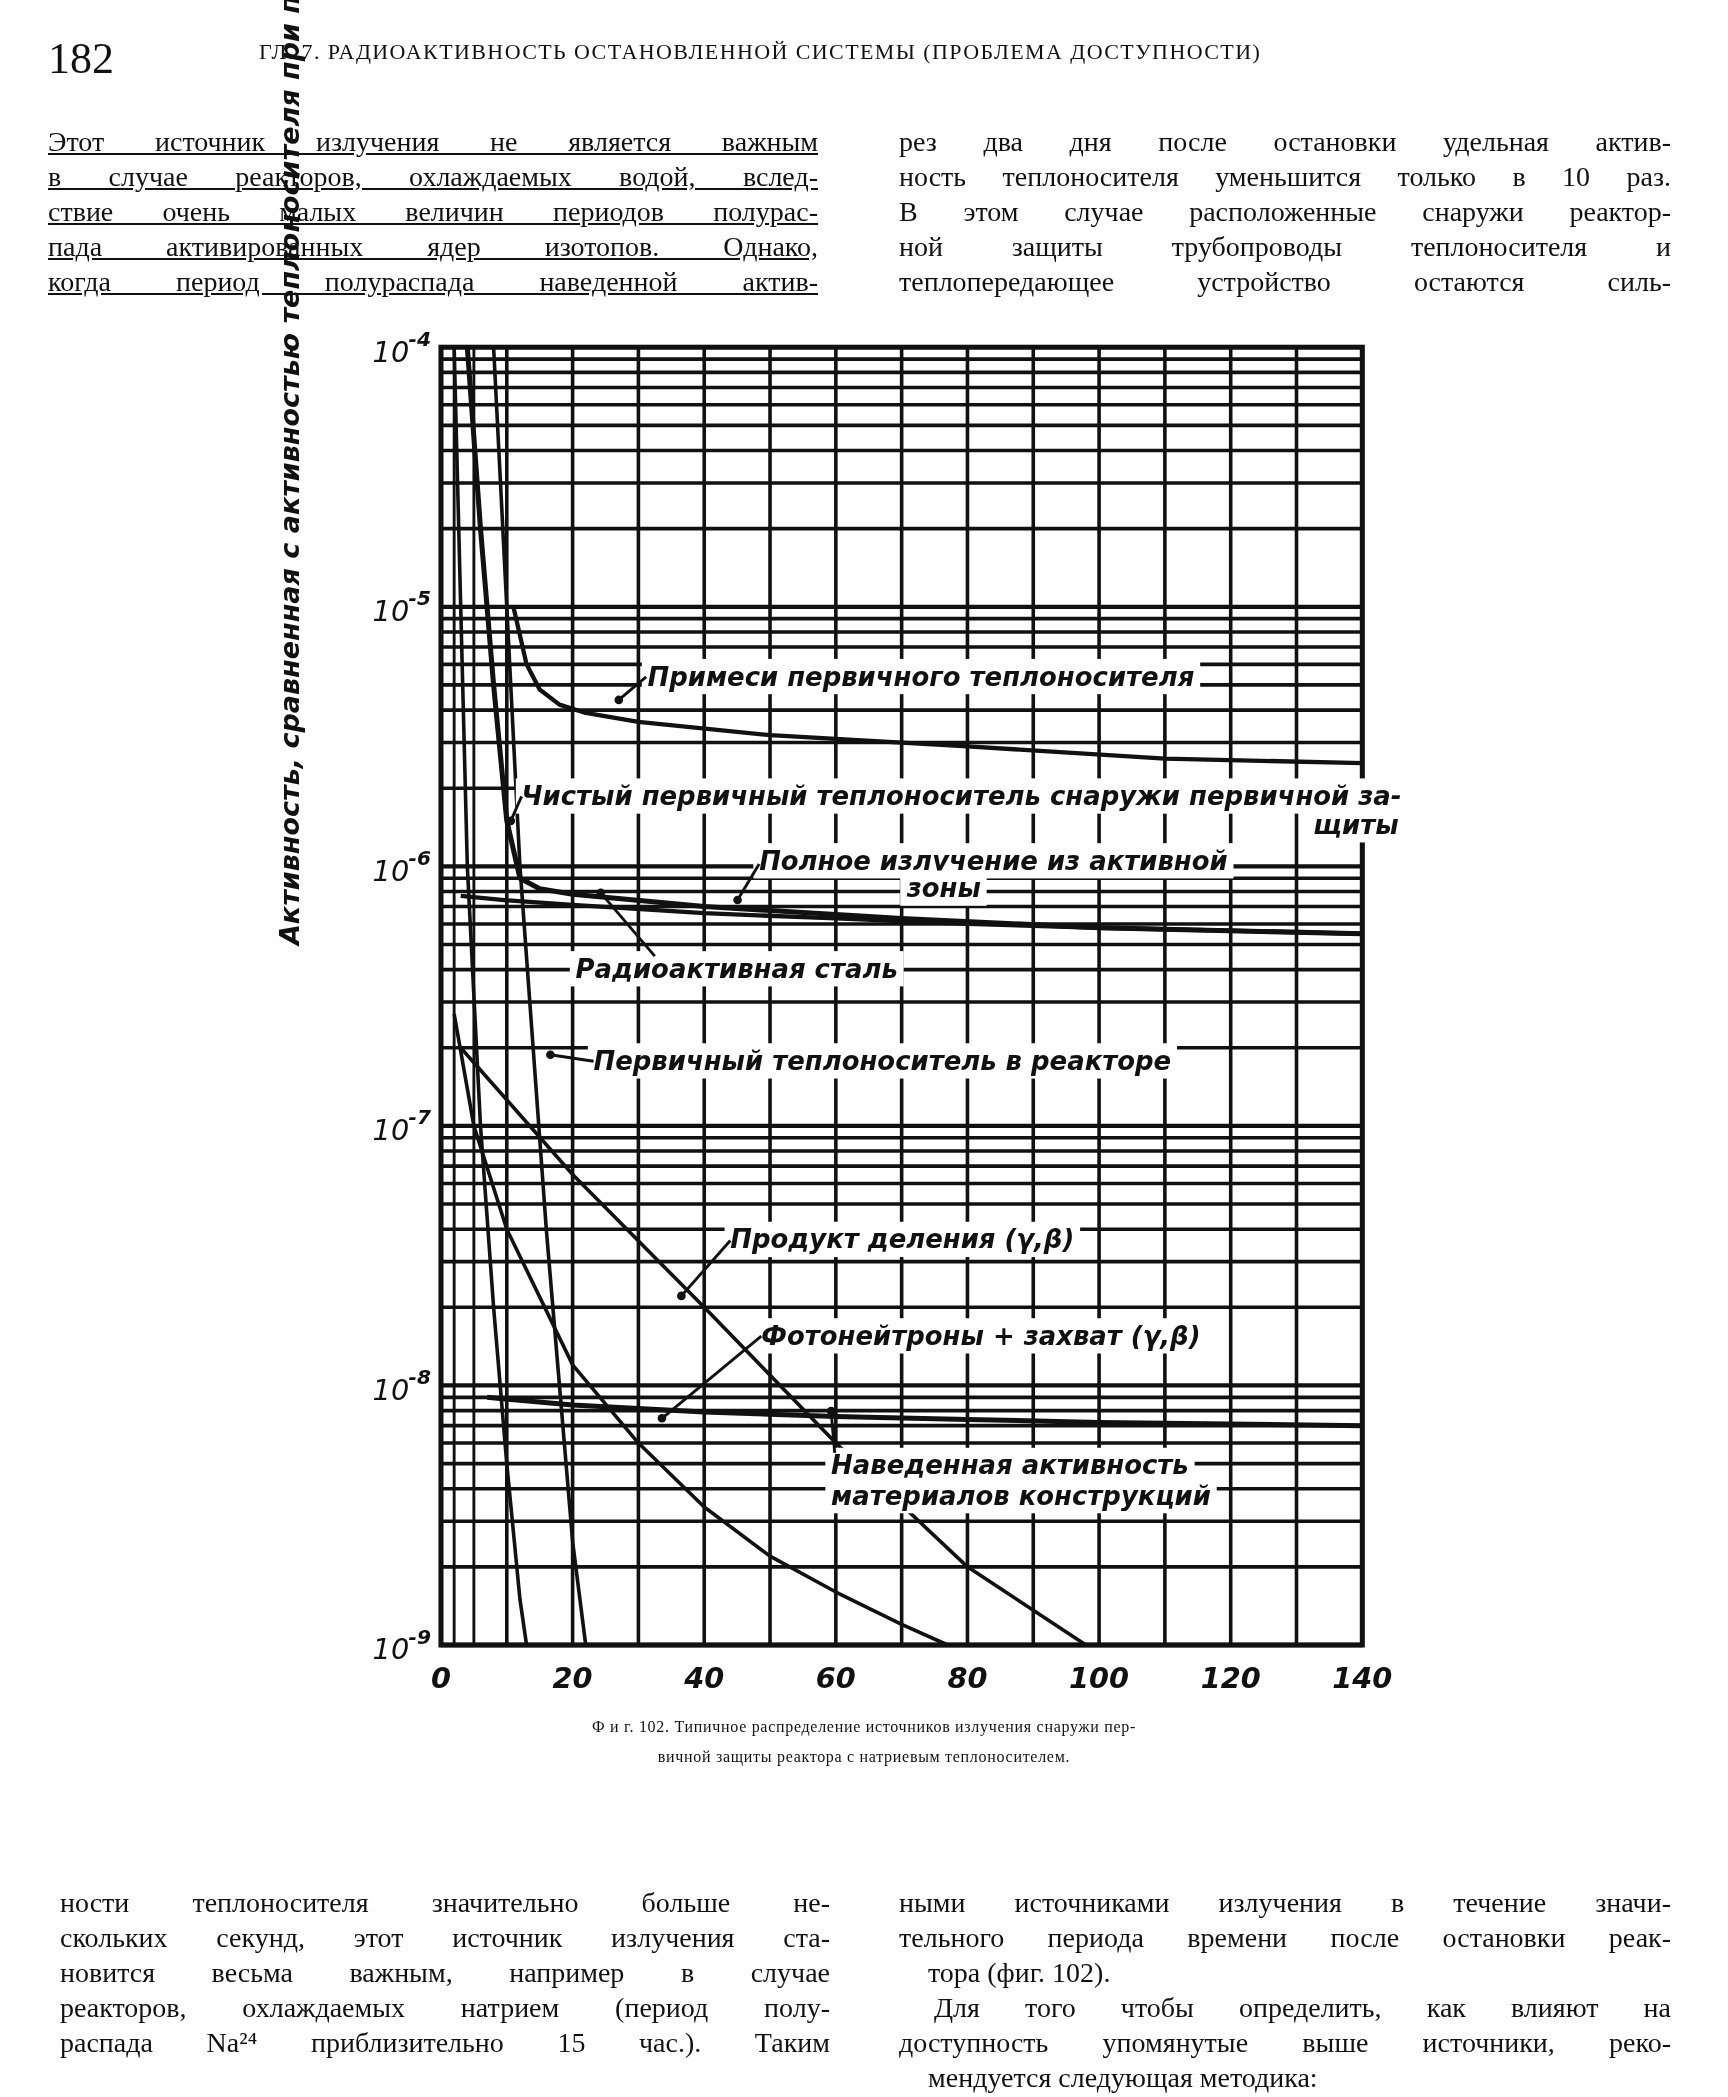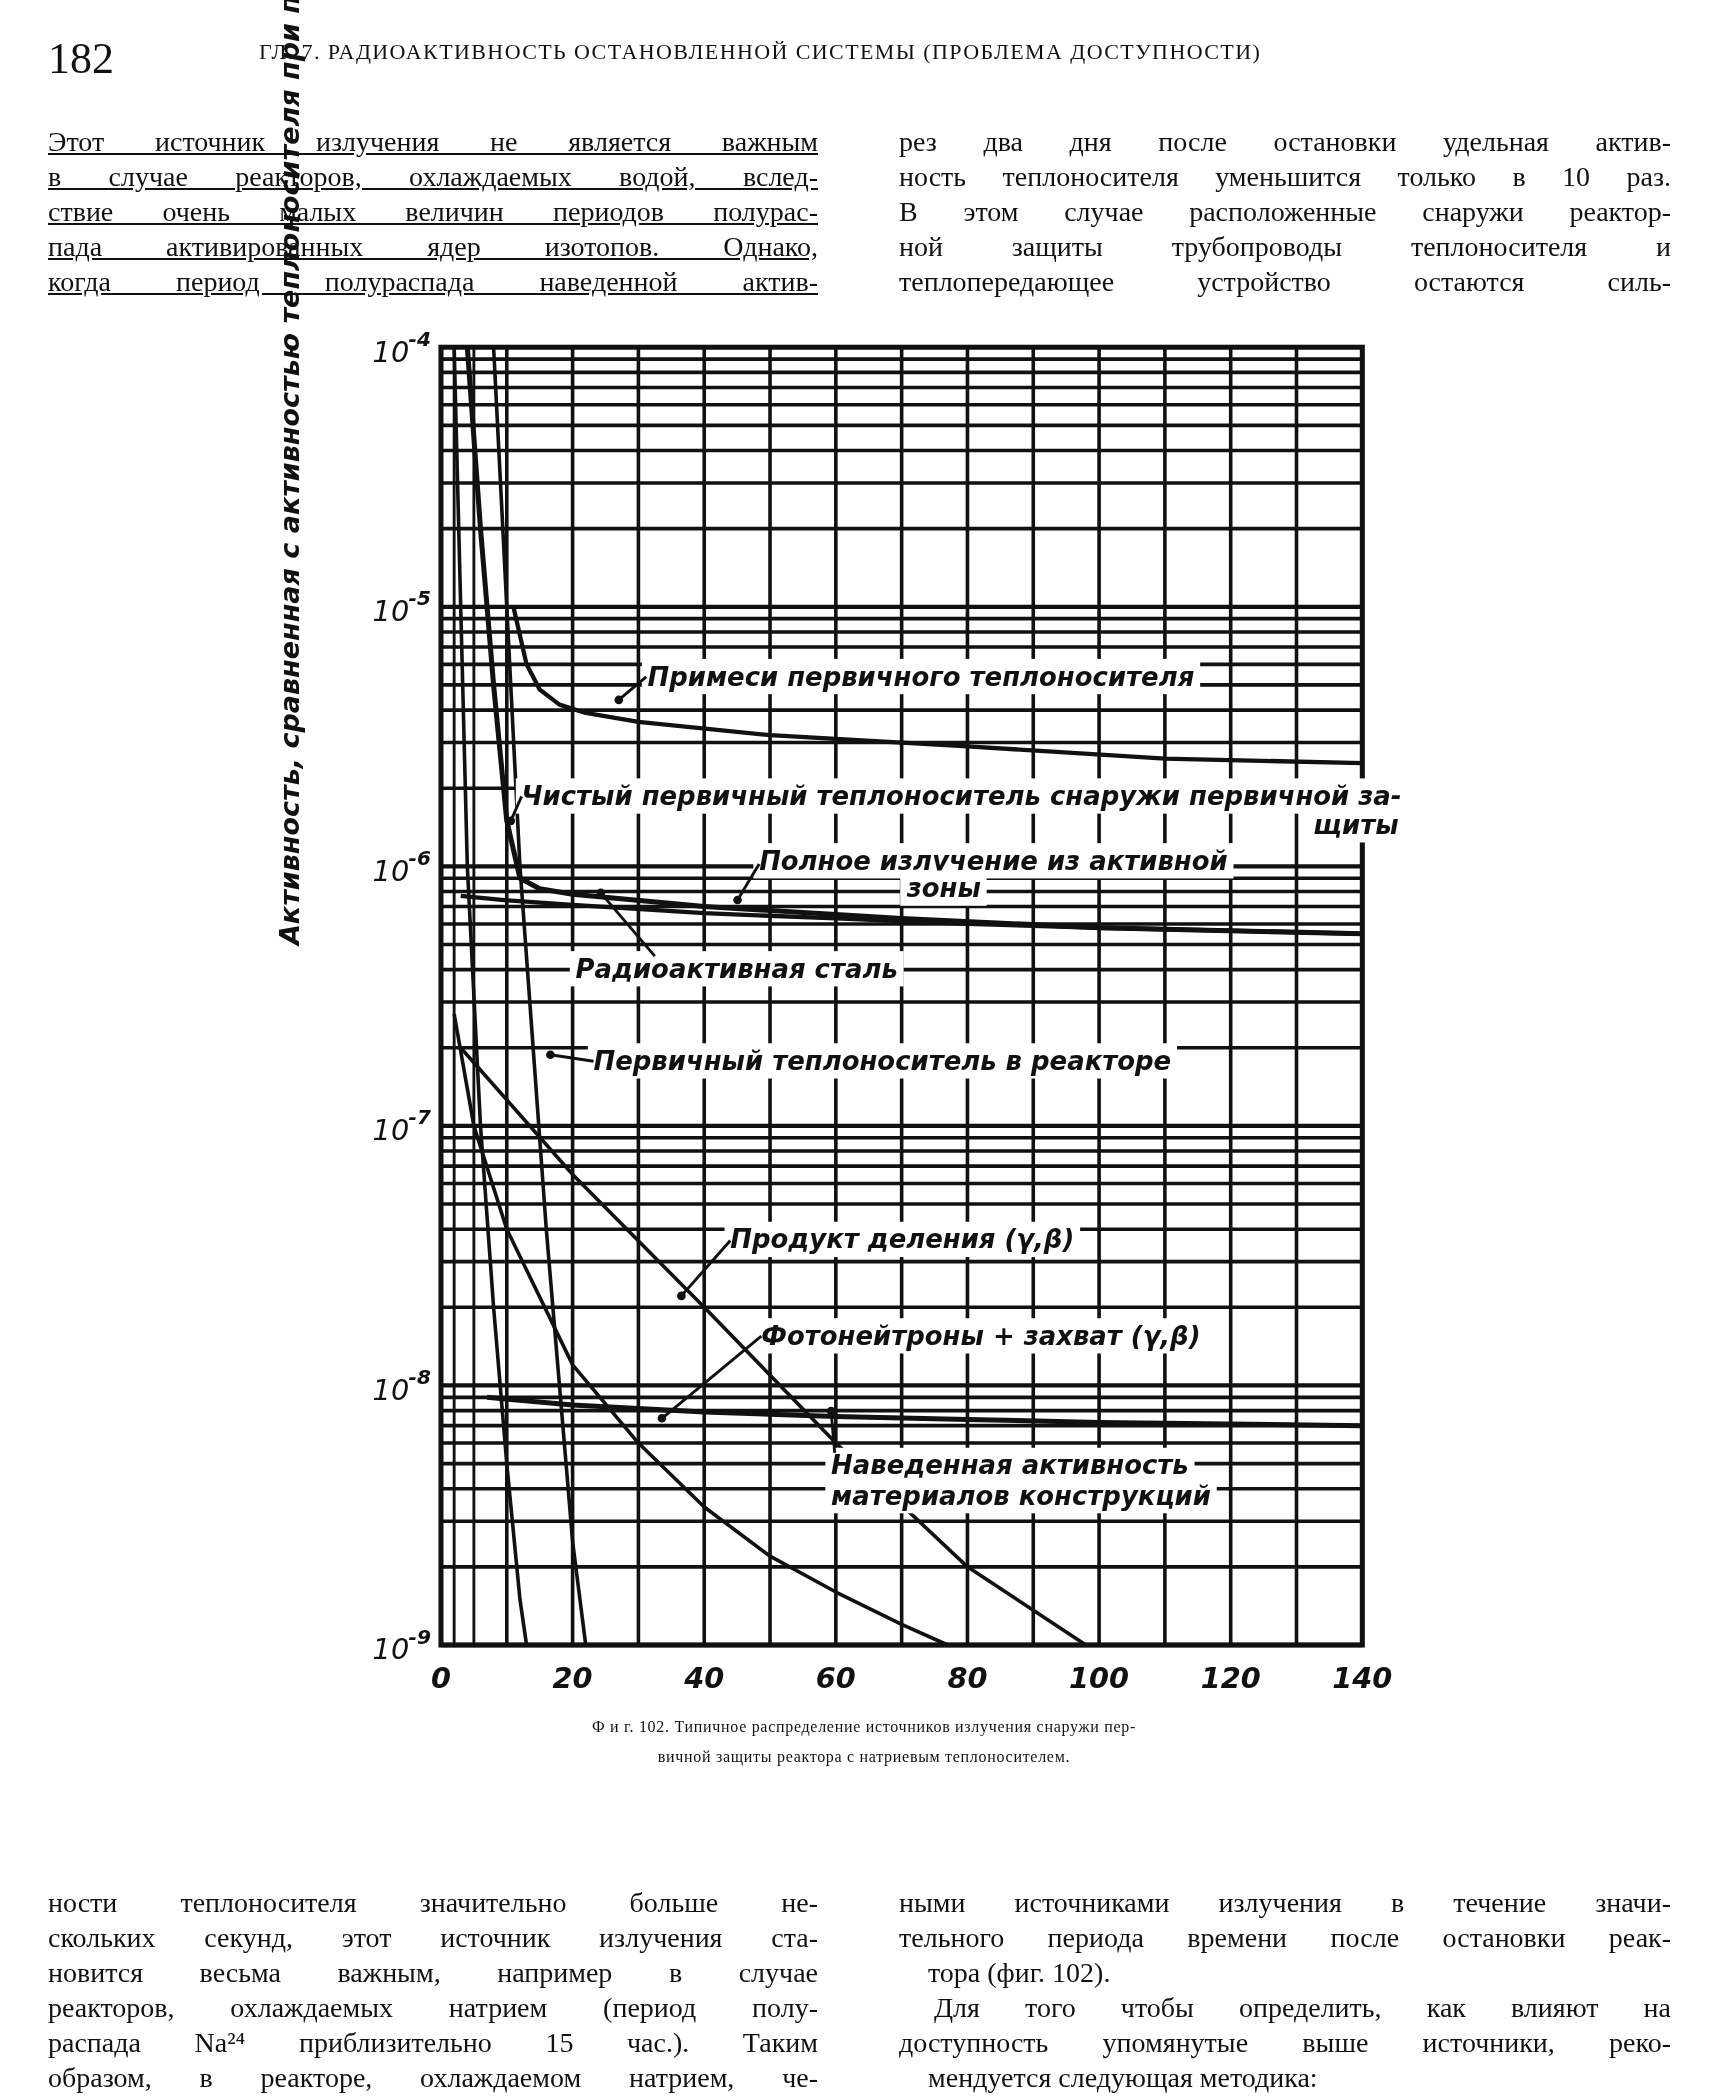"ности теплоносителя значительно больше" #col-bl { left: 48px -> 60px }
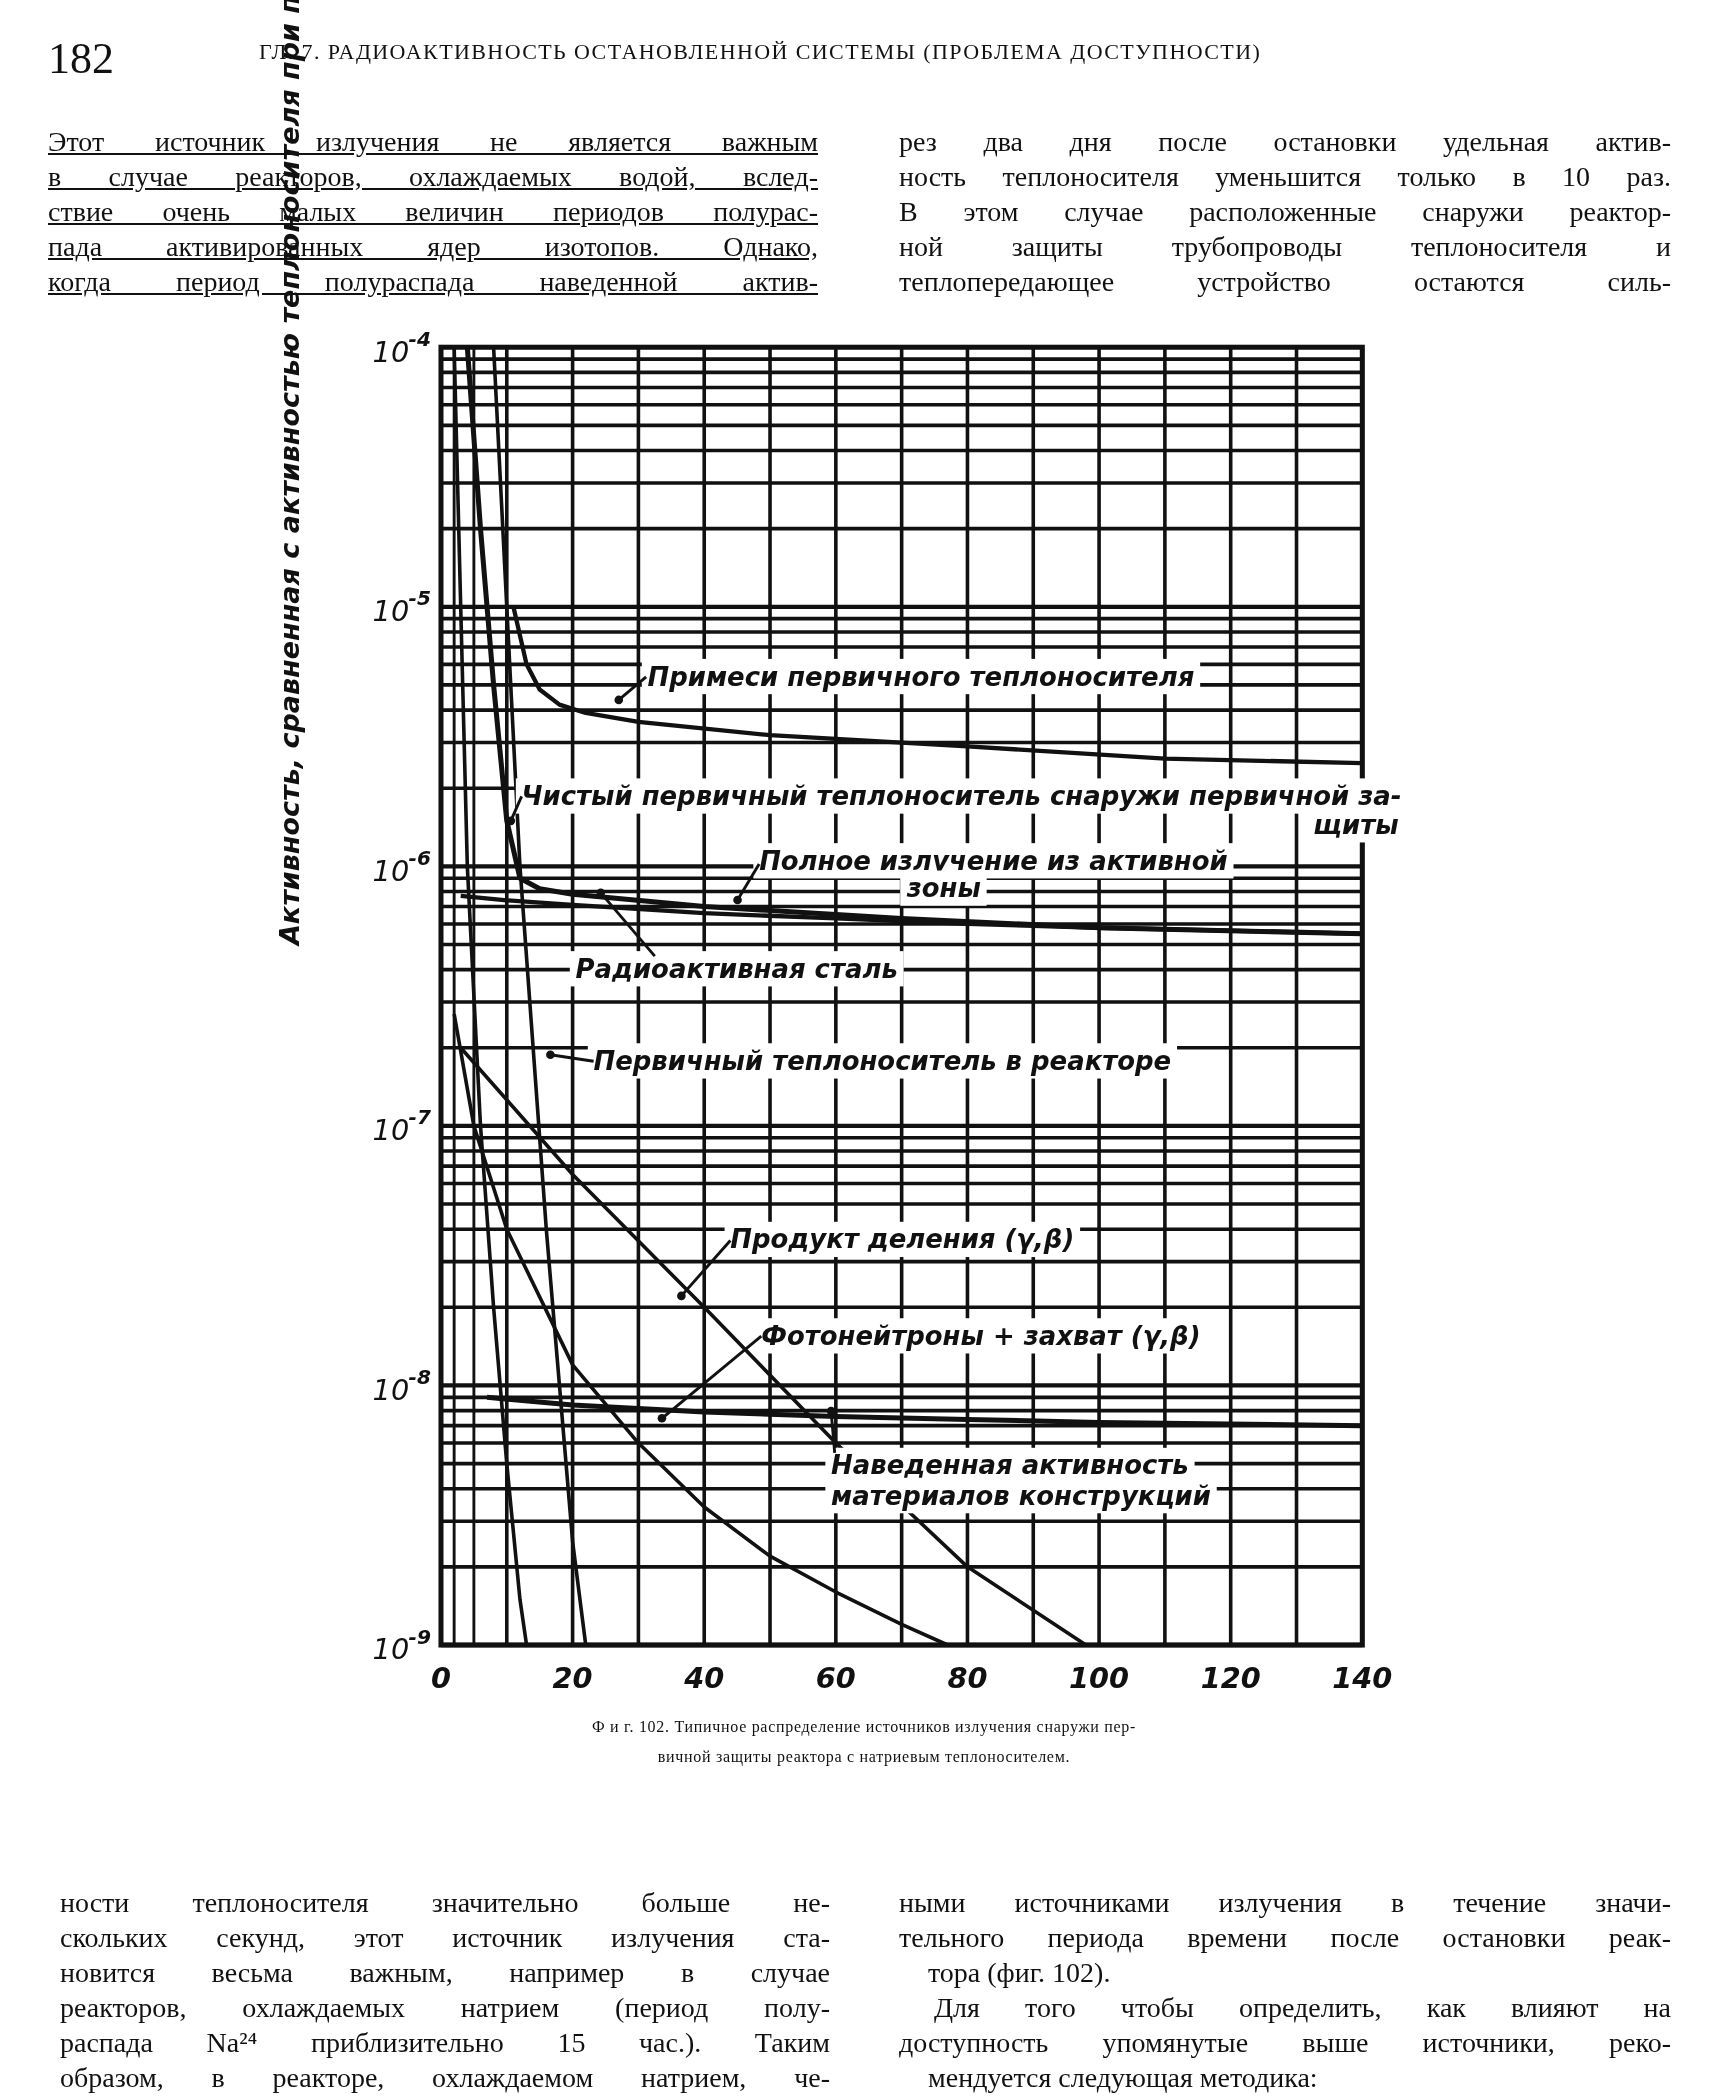"образом, в реакторе, охлаждаемом" p { html: <p>образом, в реакторе, охлаждаемом натрием, че-</p> -> none }
